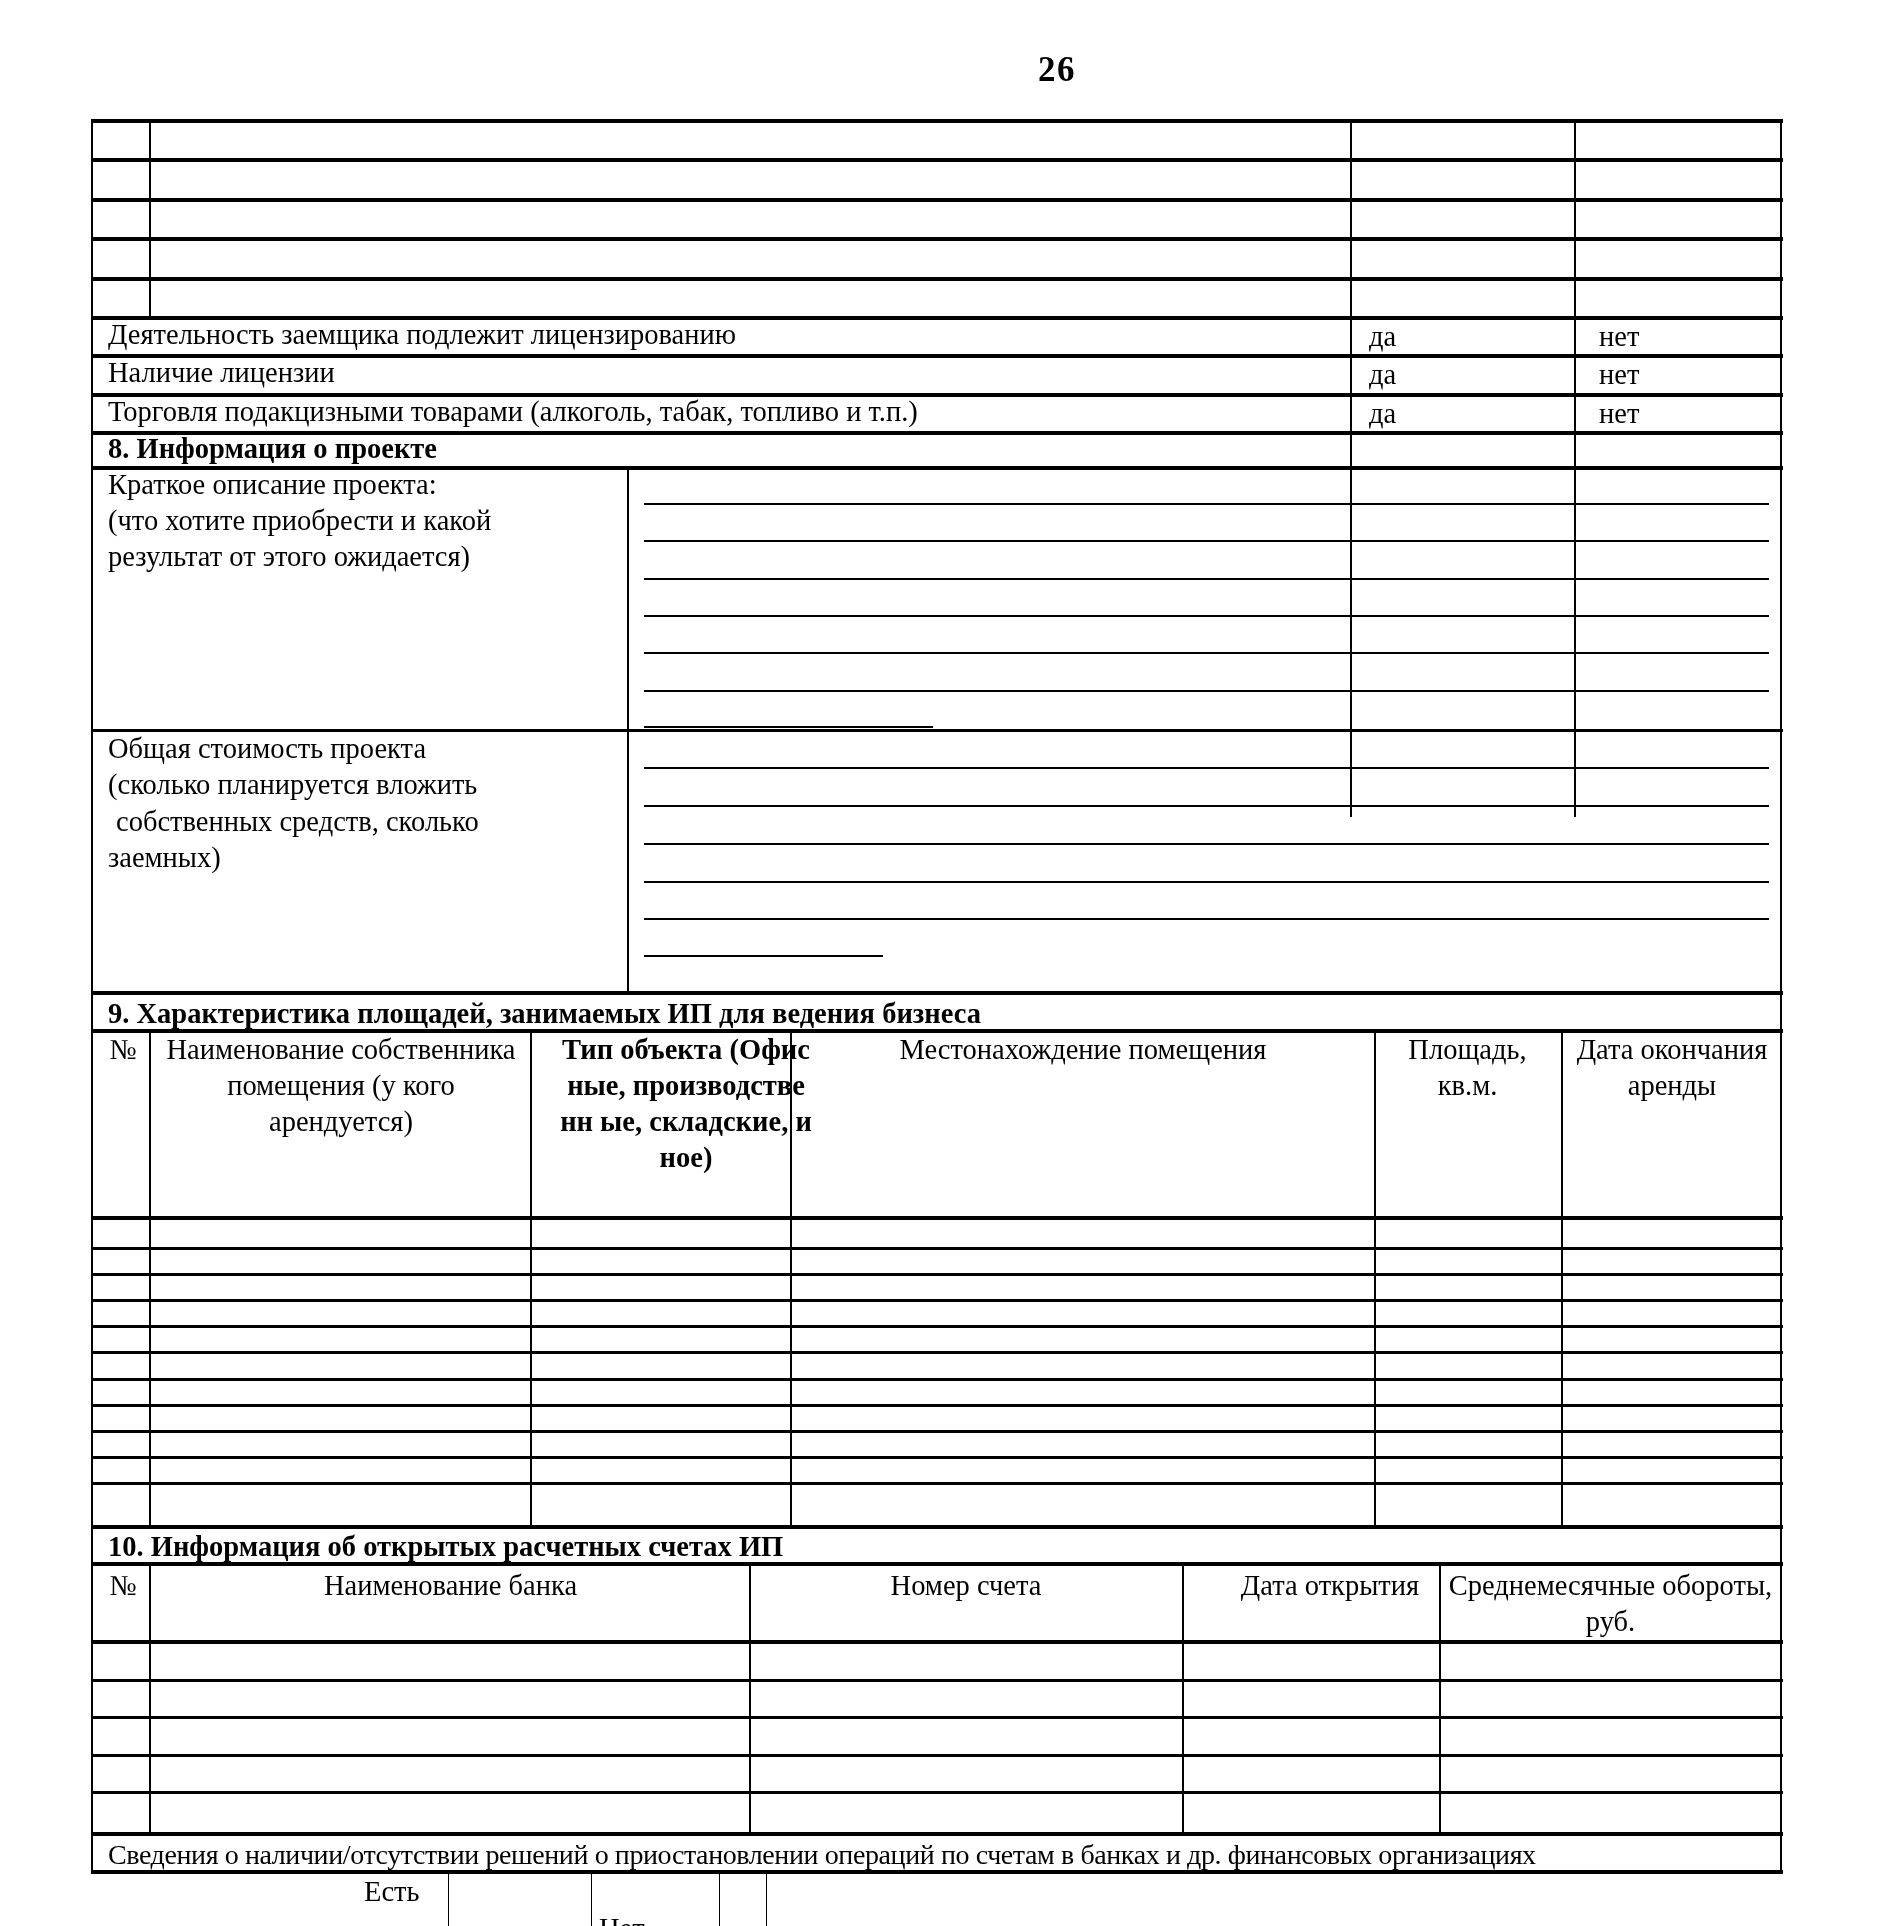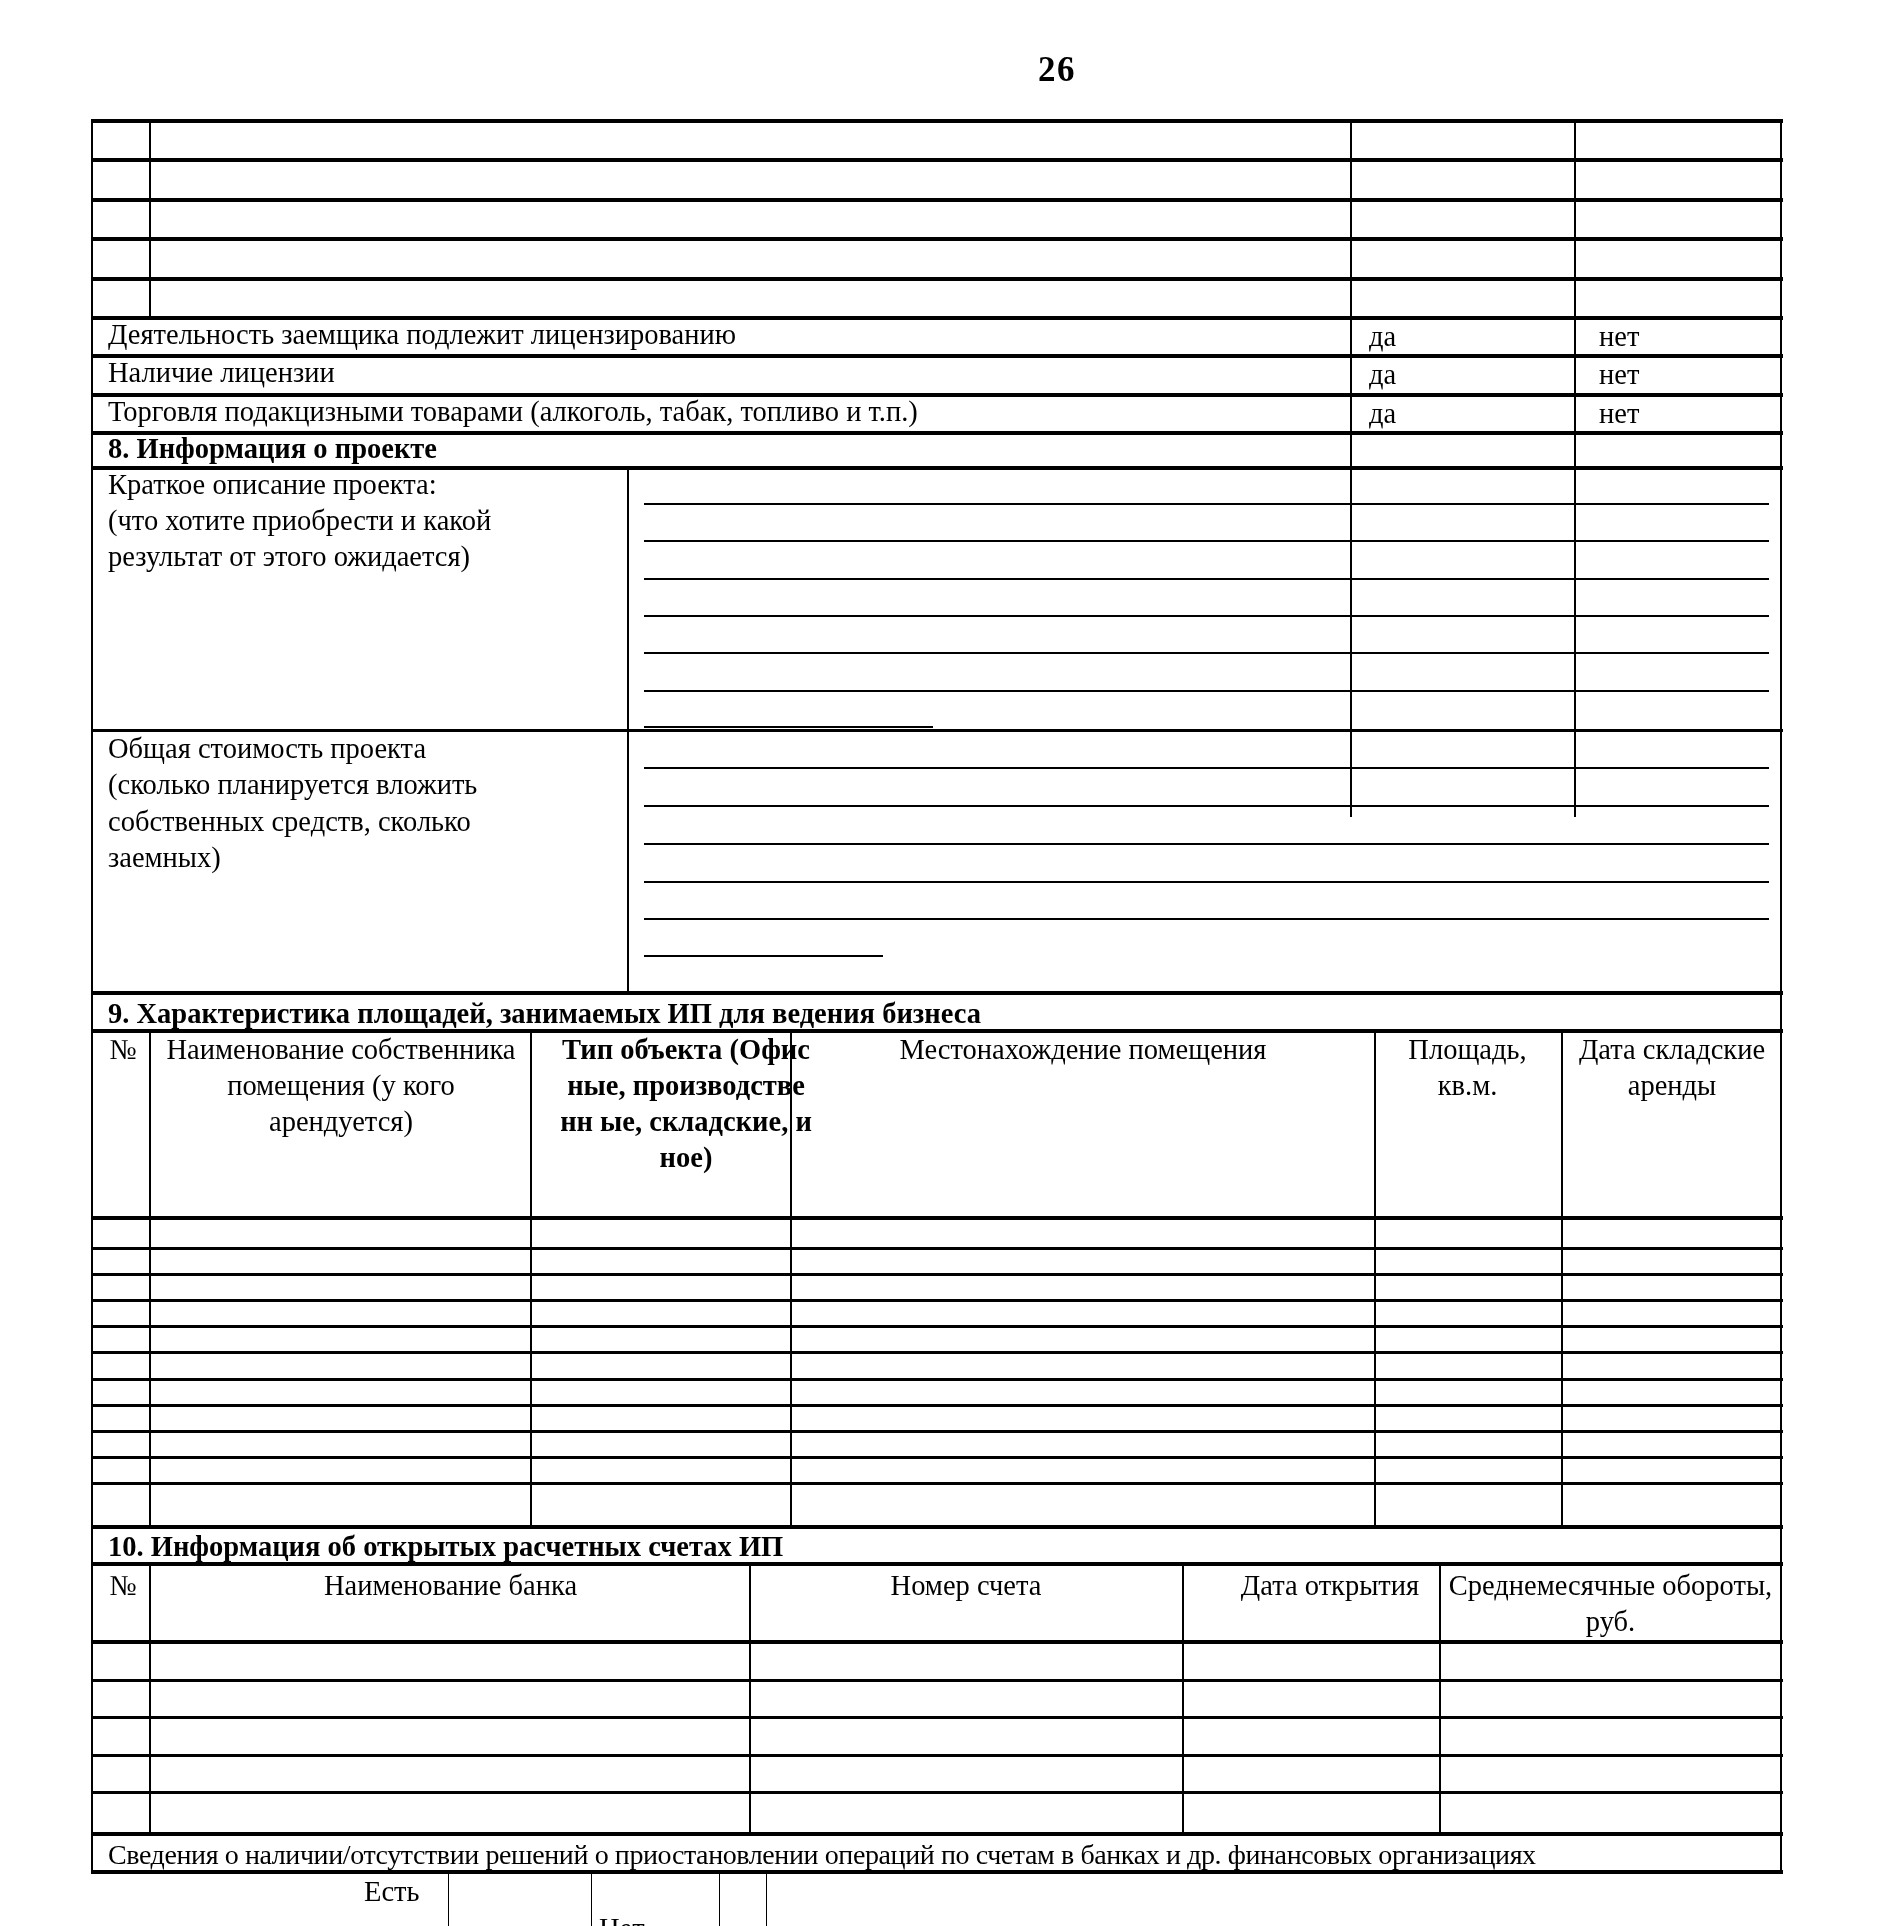"собственных средств, сколько" span.t { left: 108px -> 116px }
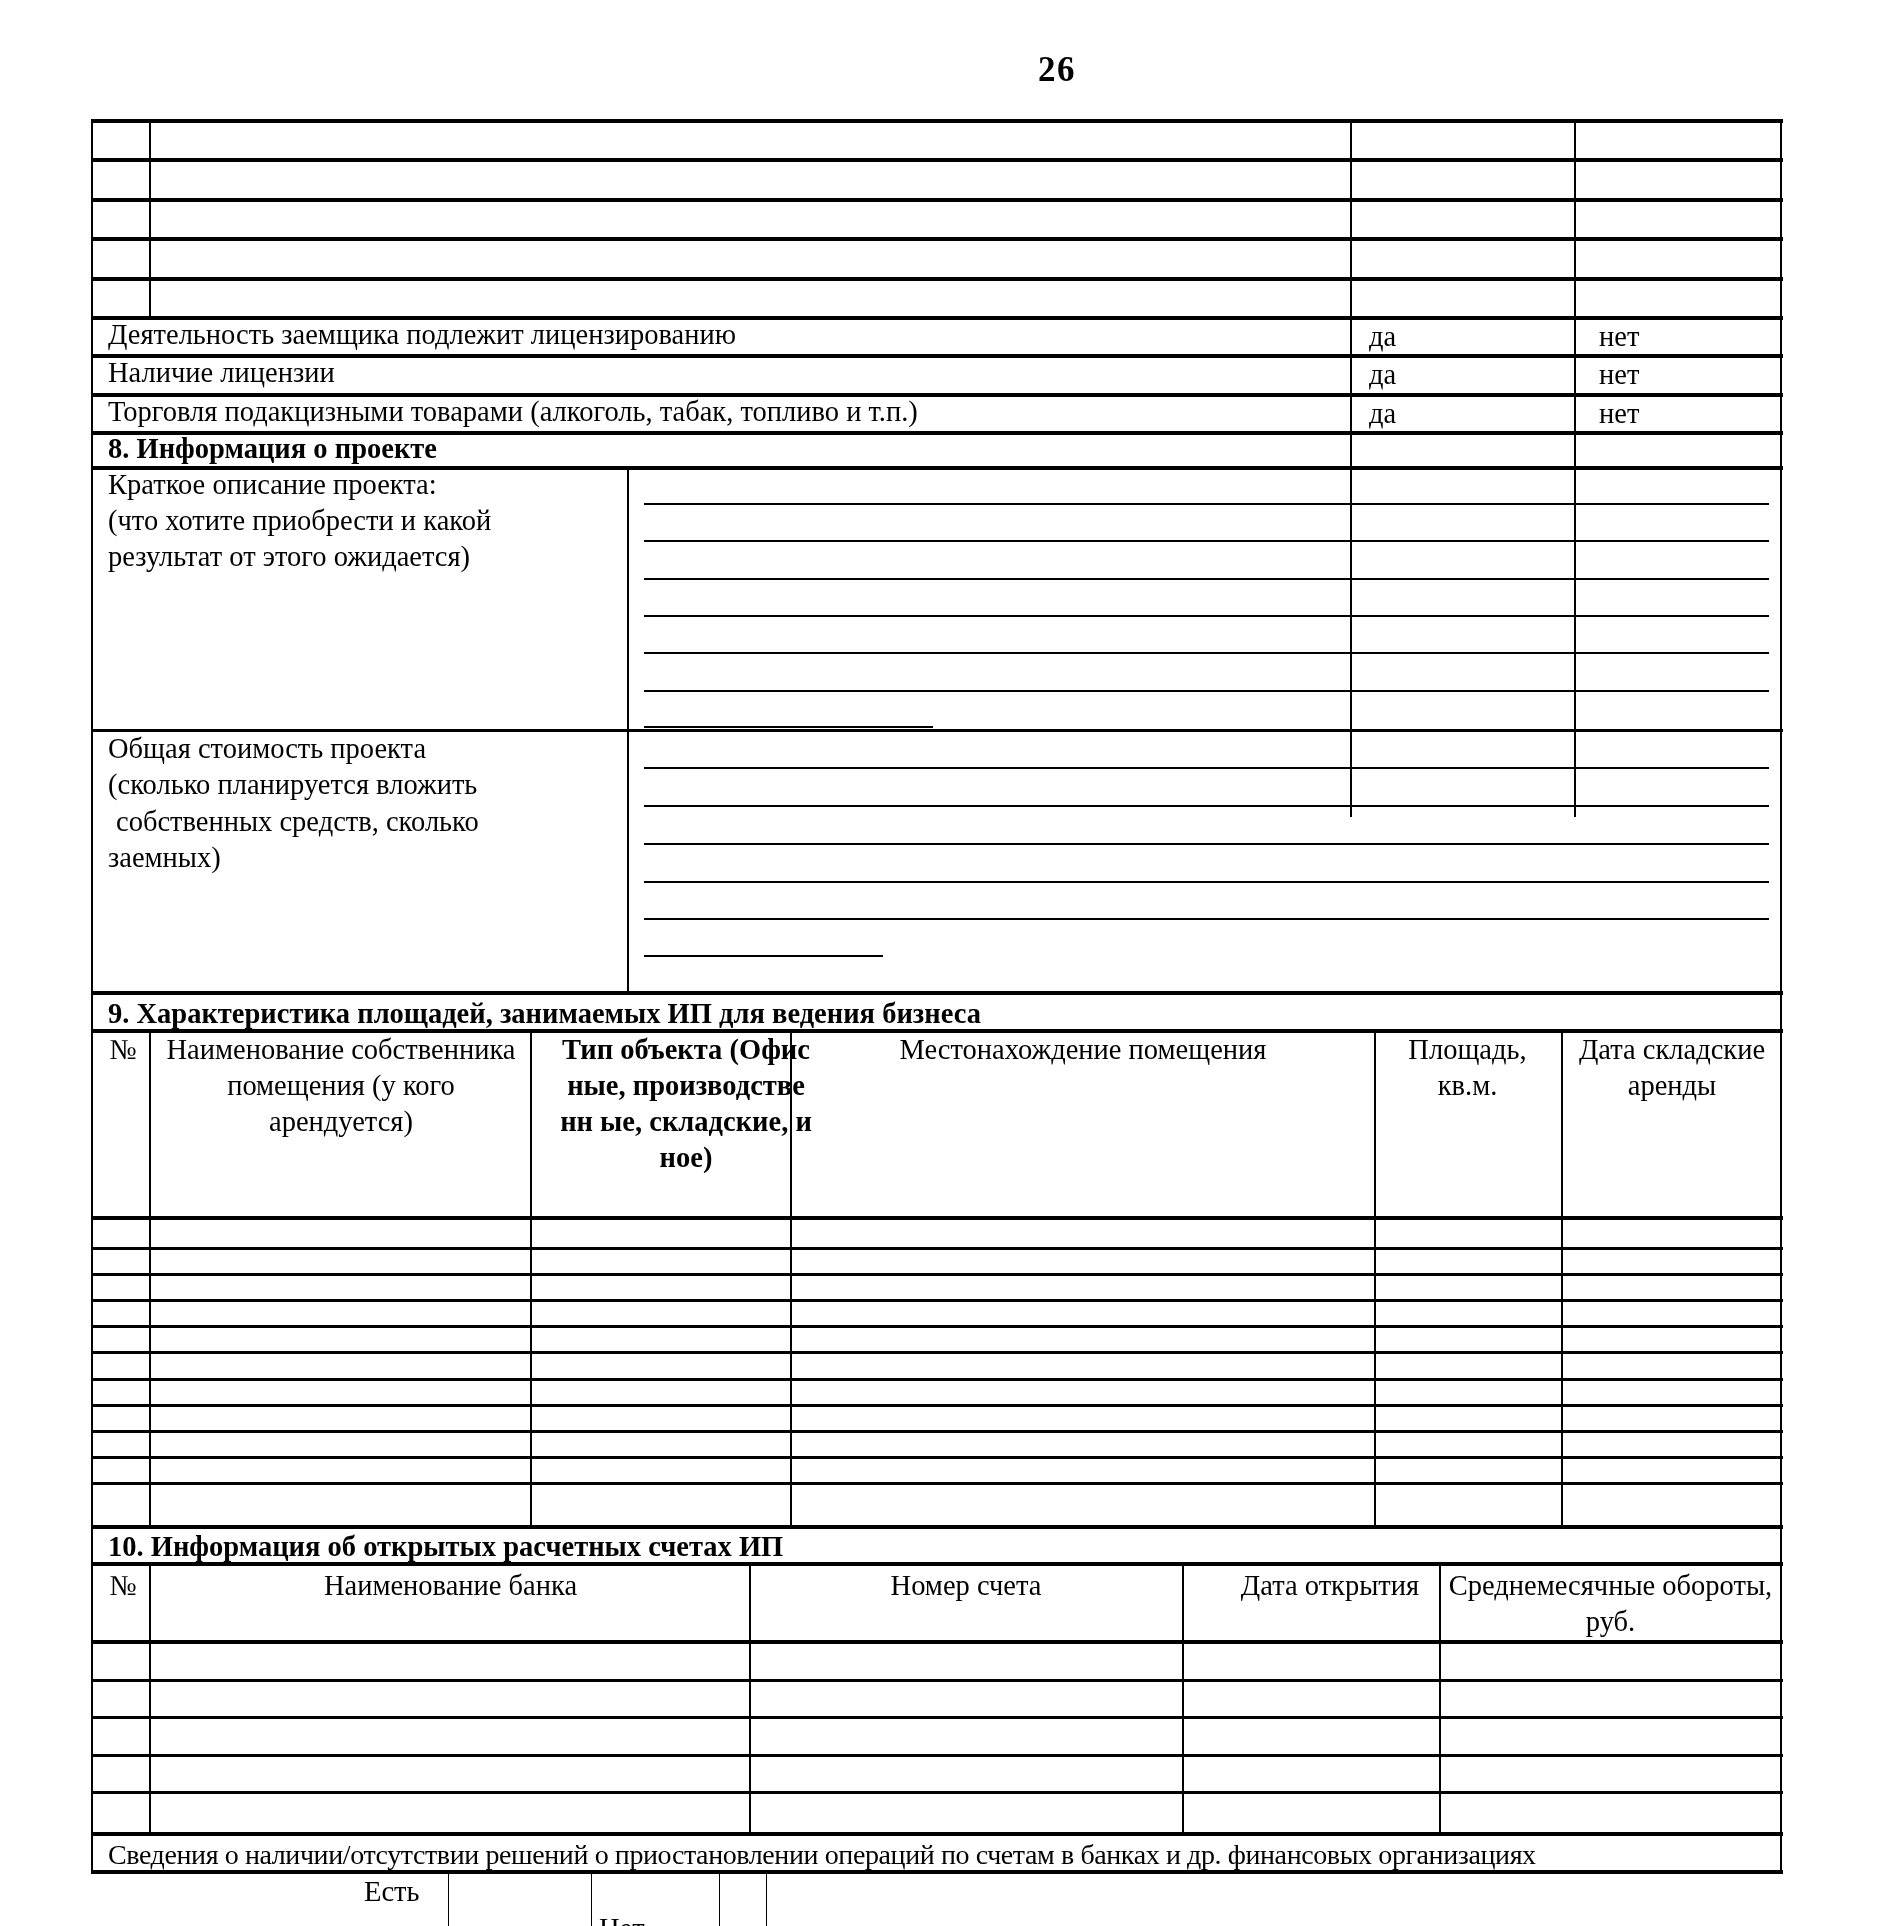"Дата складские аренды" div.t { text: складские -> окончания }
